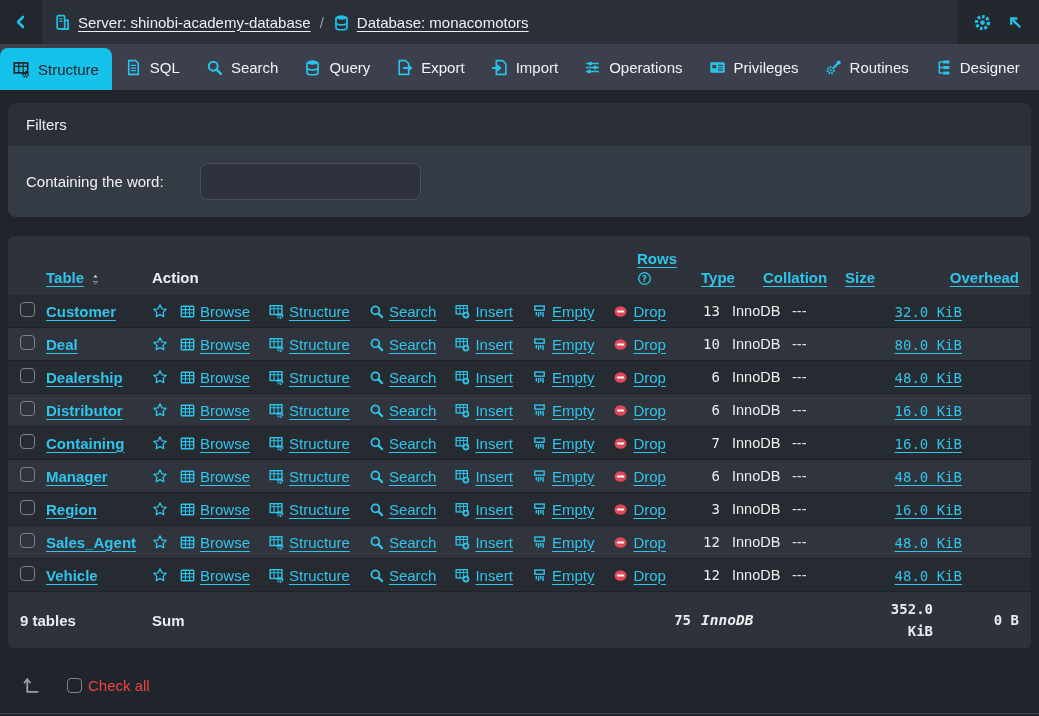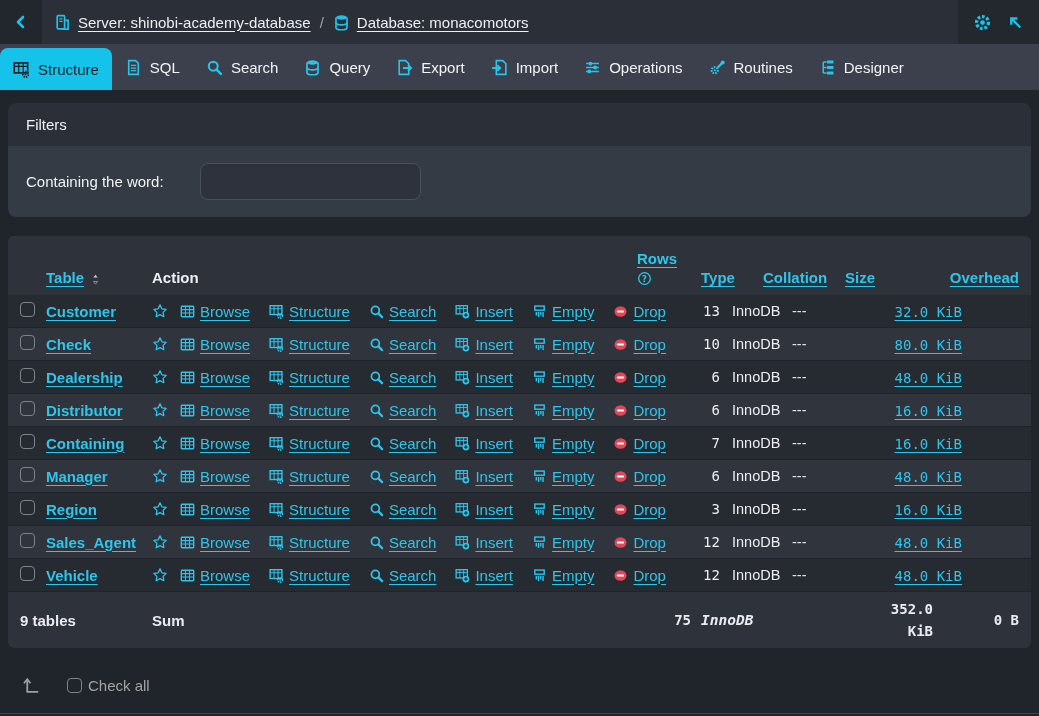"Privileges" div.tab { html: none -> <div> <svg> <use></use> </svg> <span>Privileges</span> </div> }
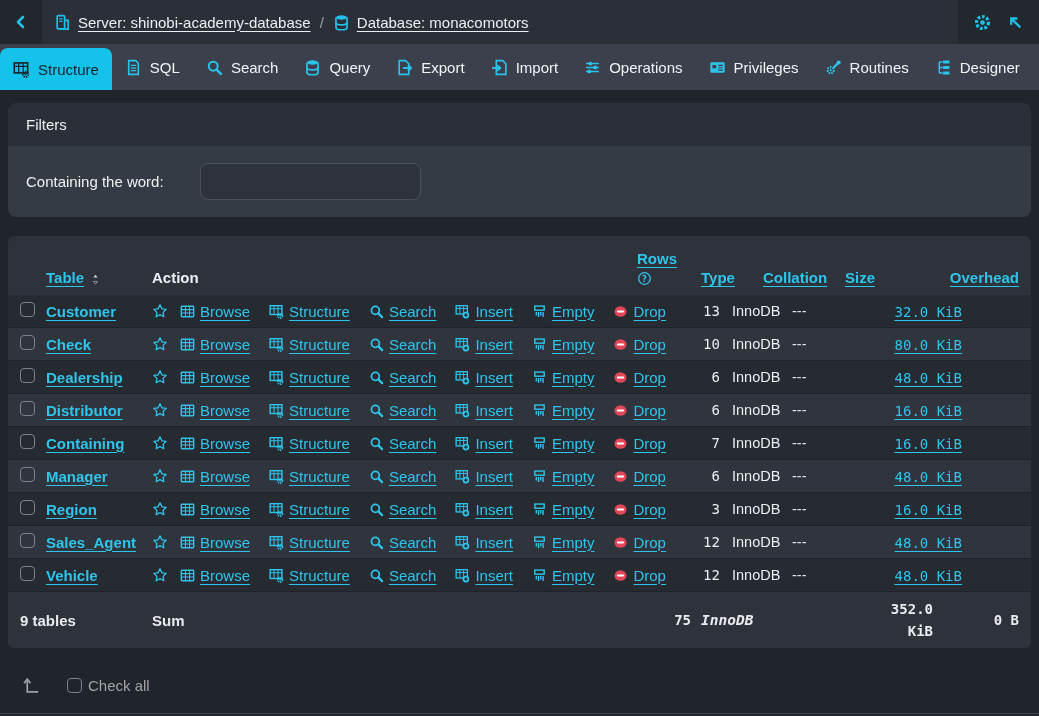"Check" a { text: Check -> Deal }
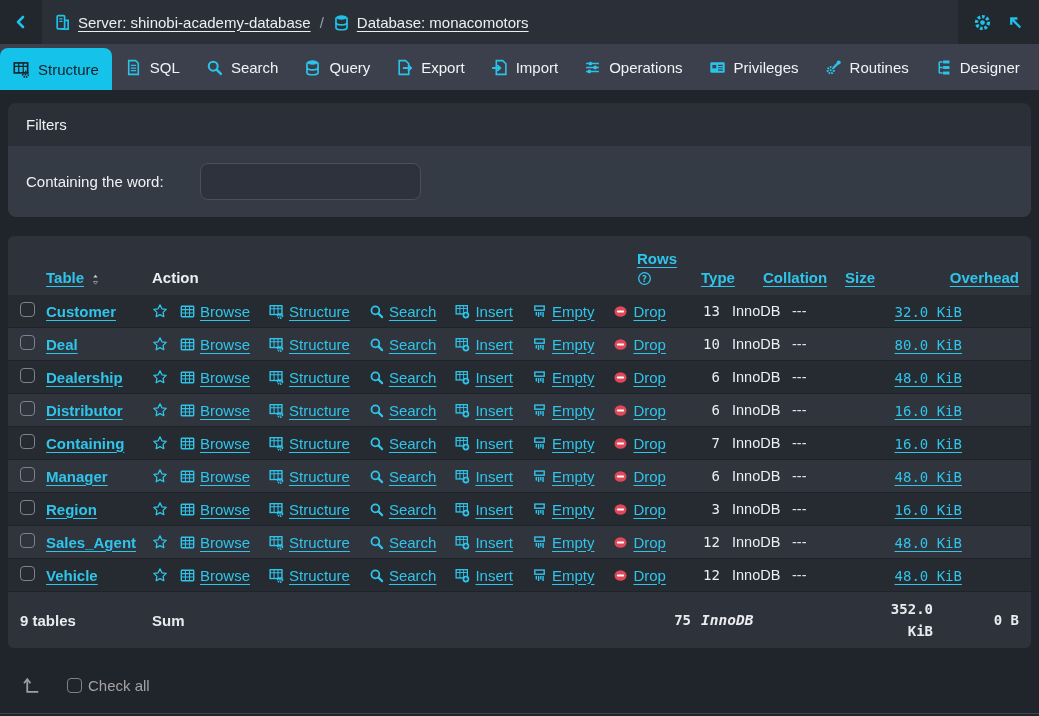"Check all" .checkall span { color: #a3a3a3 -> #ef4444 }
